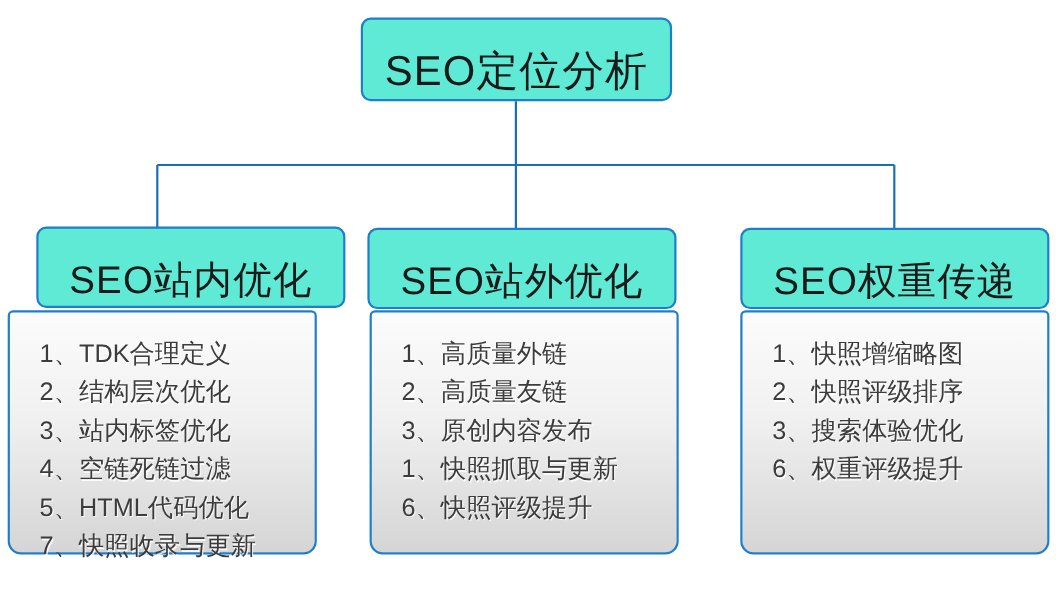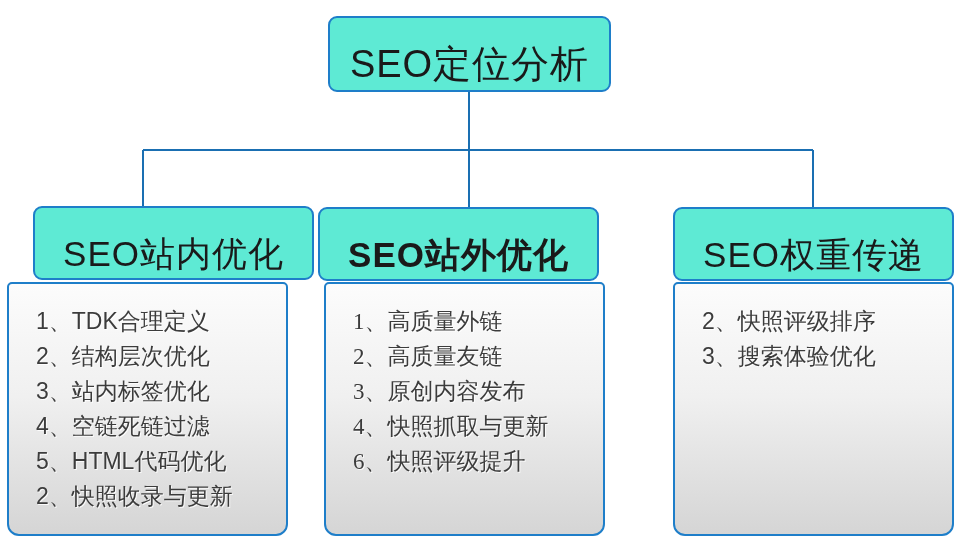"SEO站外优化" .panel-mid .branch-title { font-weight: bold -> none; left: 318px -> 334px }
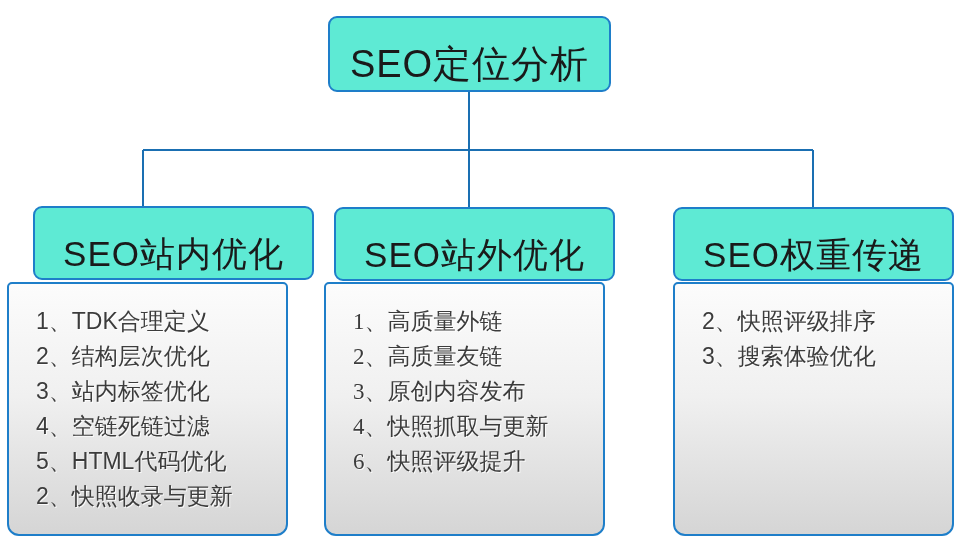"1、TDK合理定义" .branch-list { height: 254px -> 222px }
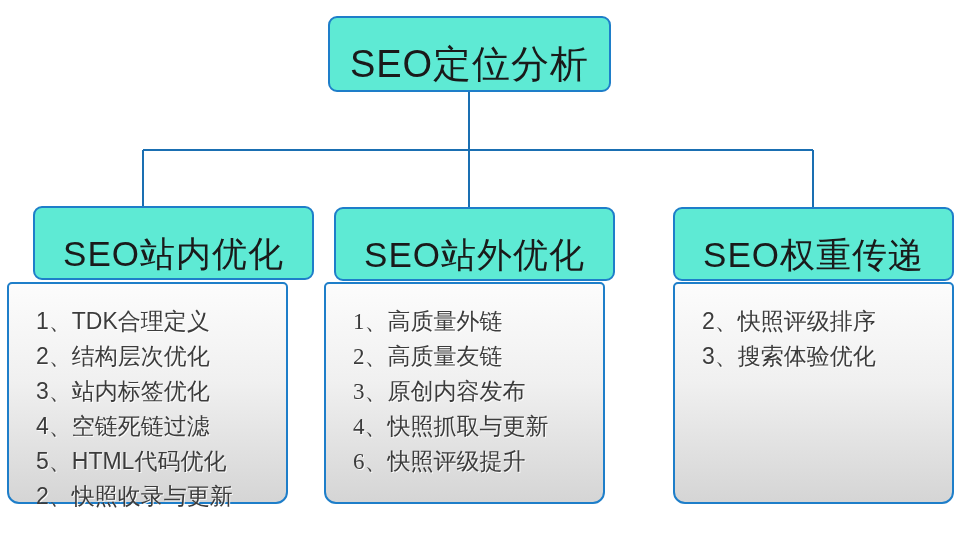"1、高质量外链" .panel-mid .branch-list { font-family: Liberation Serif, serif -> none; left: 324px -> 336px }
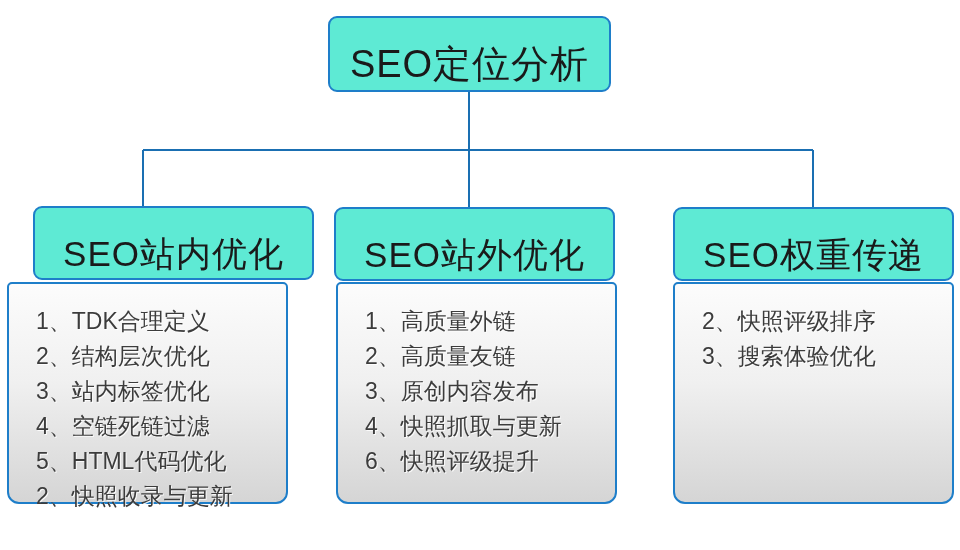"1、快照增缩略图" span.list-item { html: none -> <span>1、快照增缩略图</span> }
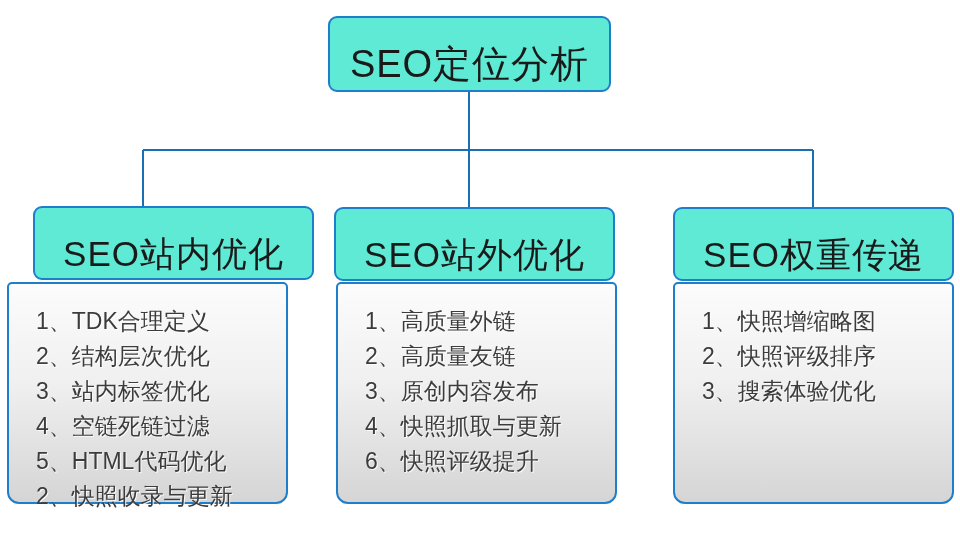"4、快照抓取与更新" span.list-item { text: 4 -> 1 }
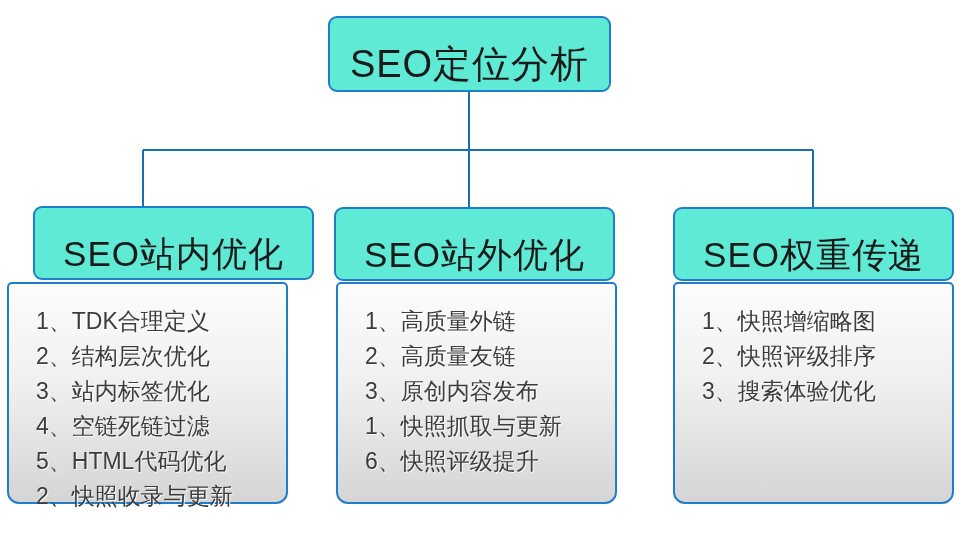"6、权重评级提升" span.list-item { html: none -> <span>6、权重评级提升</span> }
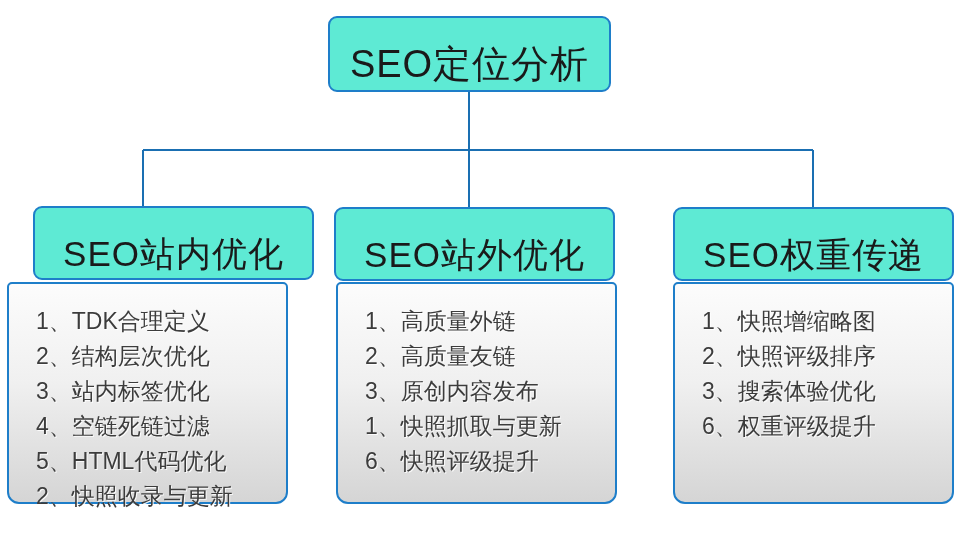"2、快照收录与更新" span.list-item { text: 2 -> 7 }
